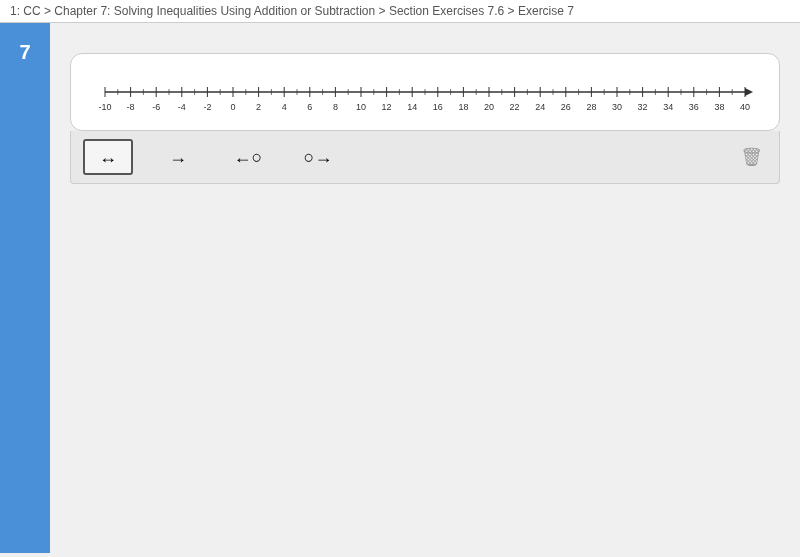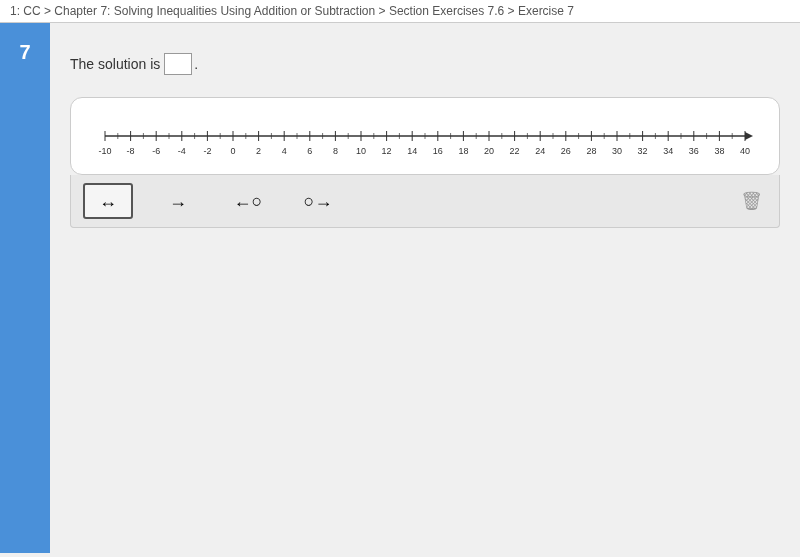"The solution is" div.solution-row { html: <div> <span>The solution is</span> <span></span> <span>.</span> </div> -> none }
